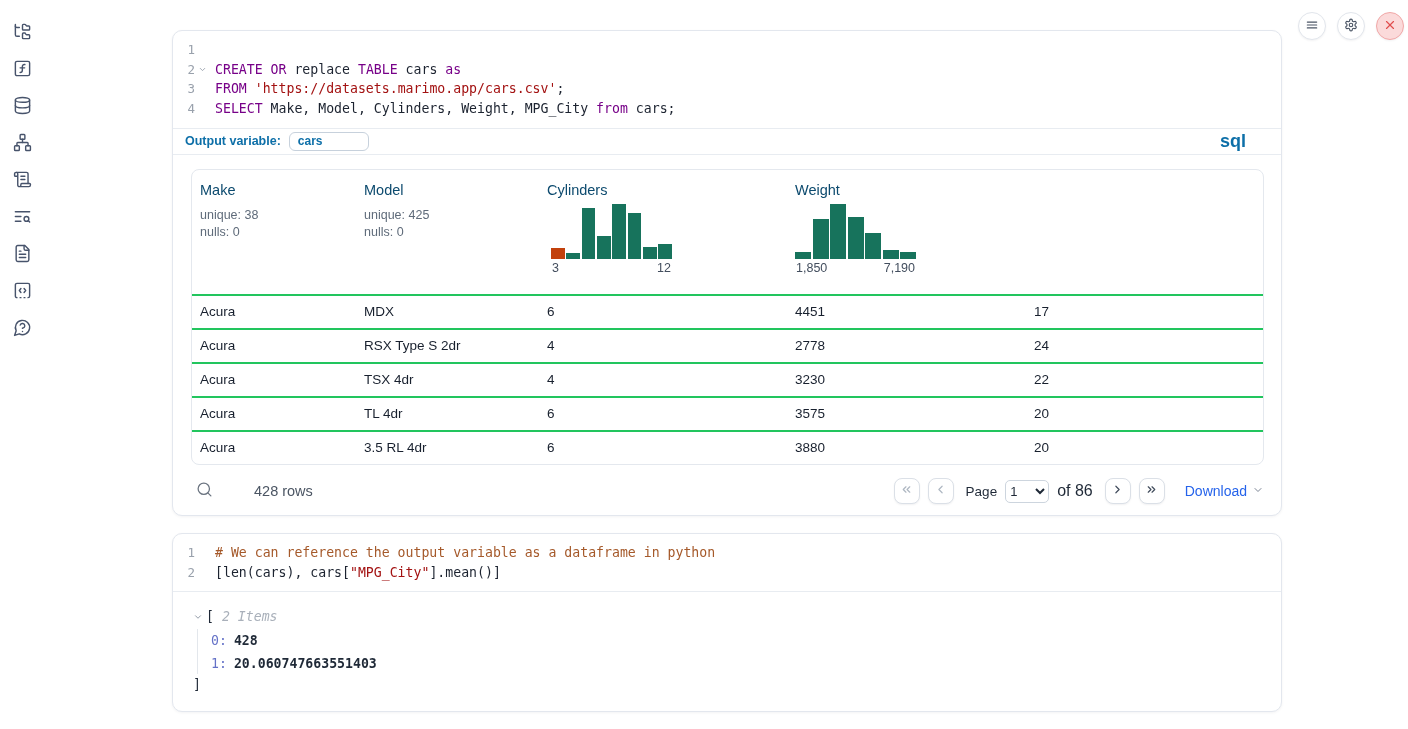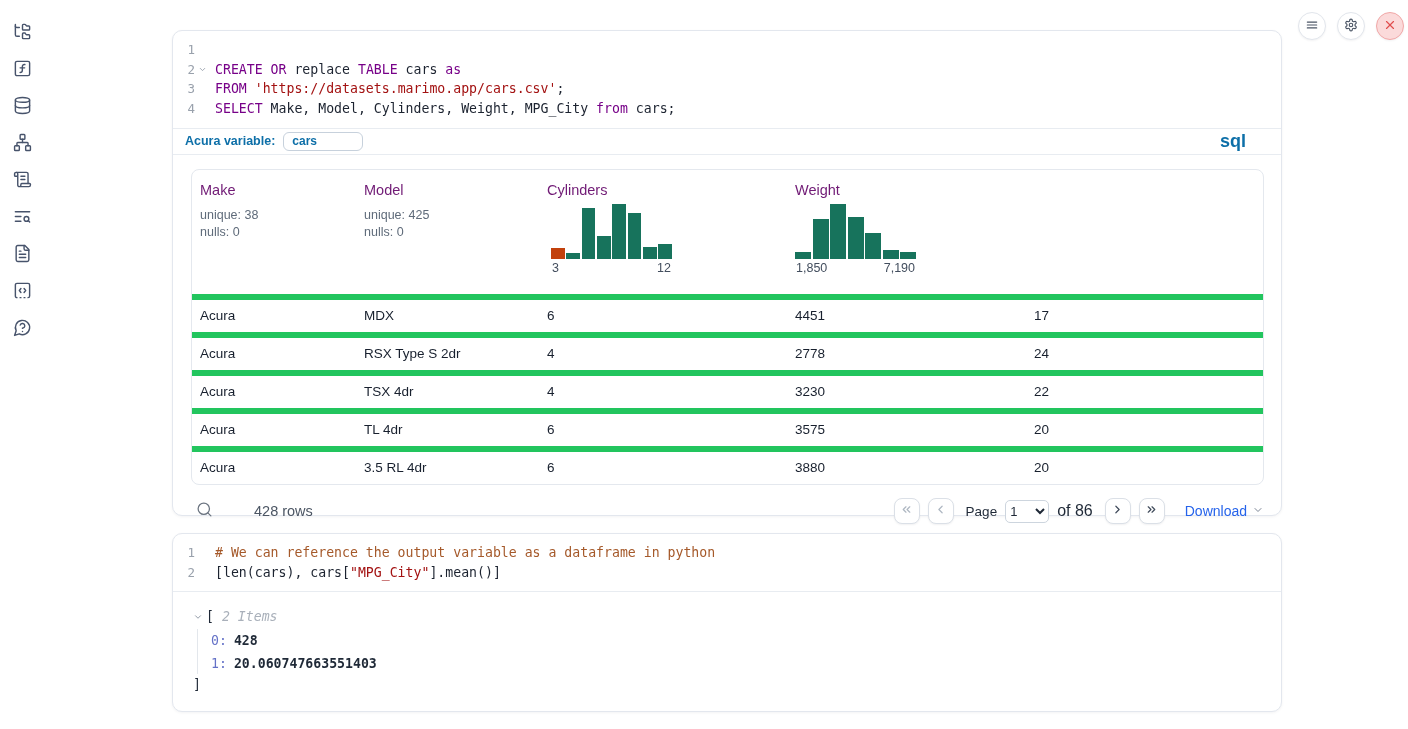"Acura variable:" span.outvar-label { text: Acura -> Output }
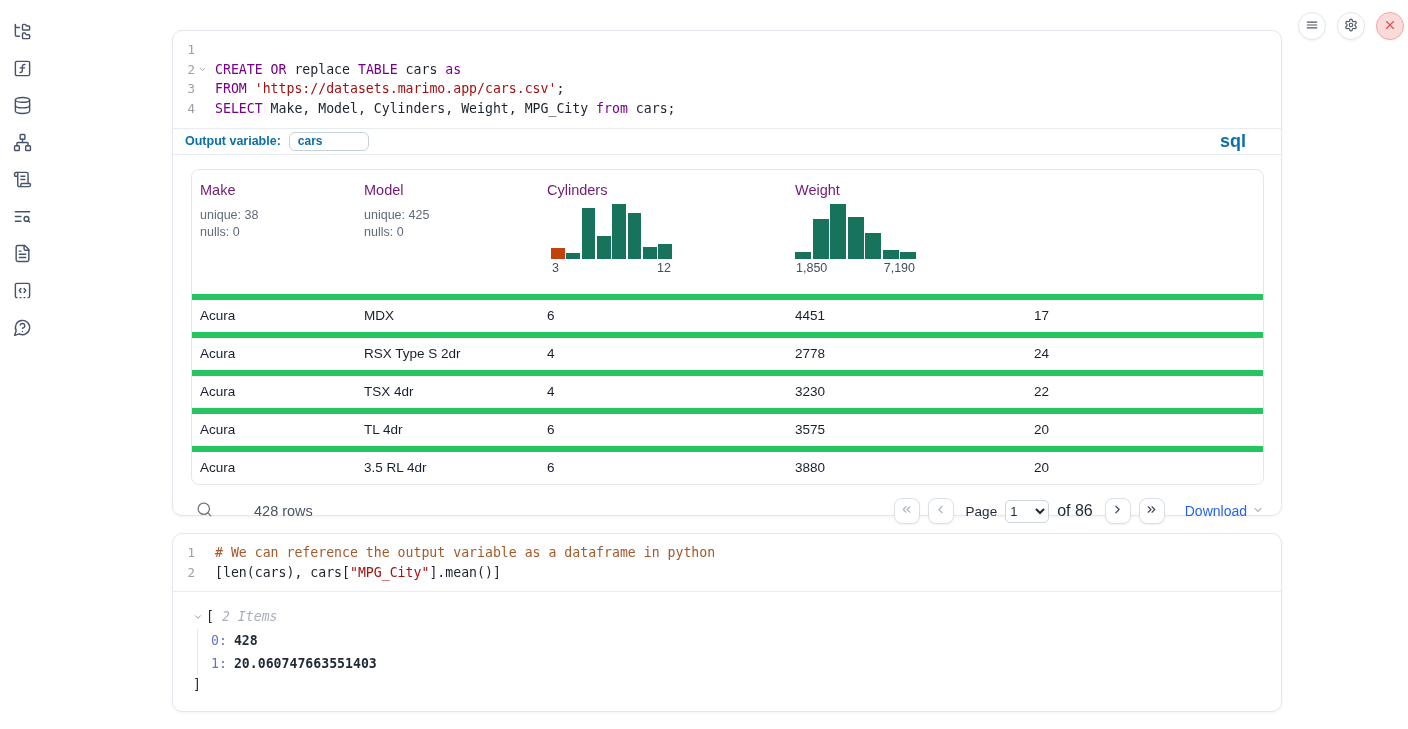"Make" .th-label { color: #701a75 -> #0c4a6e }
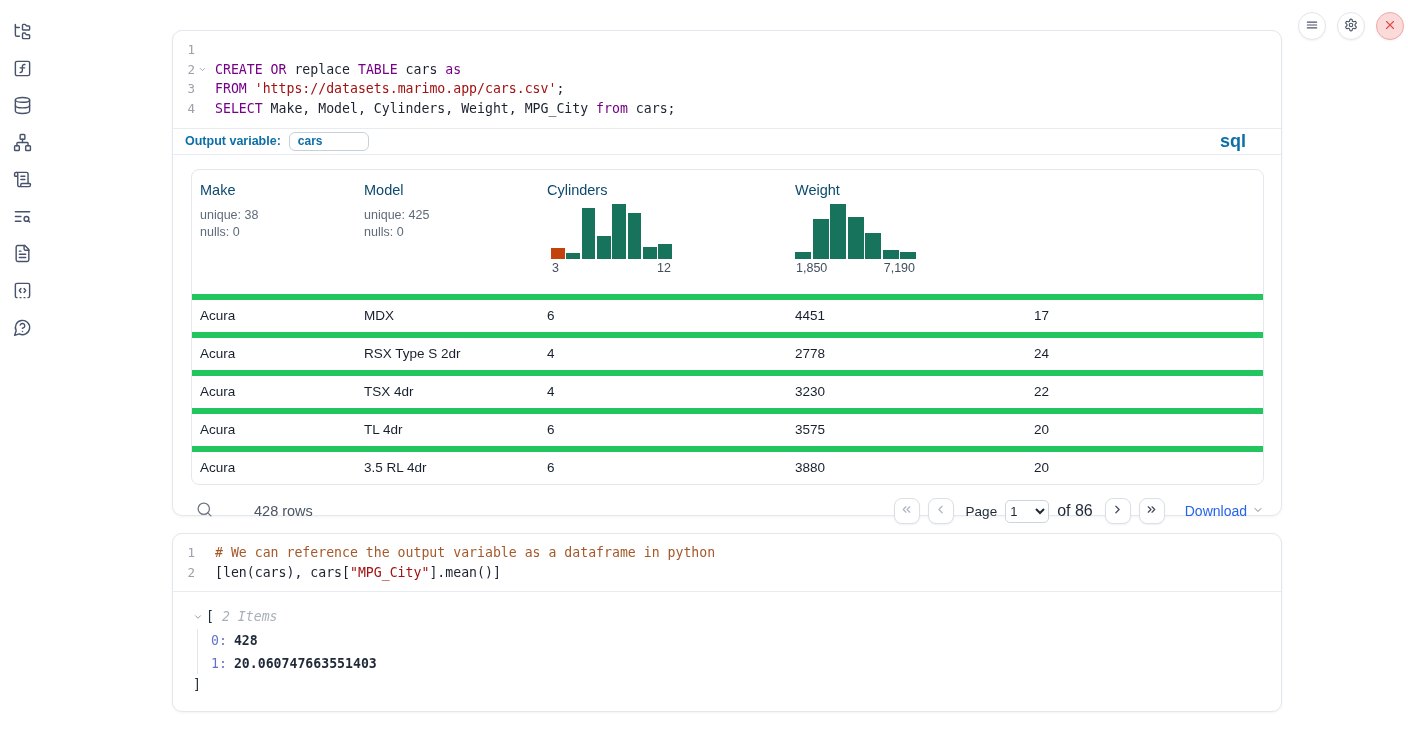"Acura" .trow { border-top: 6px solid #22c55e -> 2px solid #22c55e }
